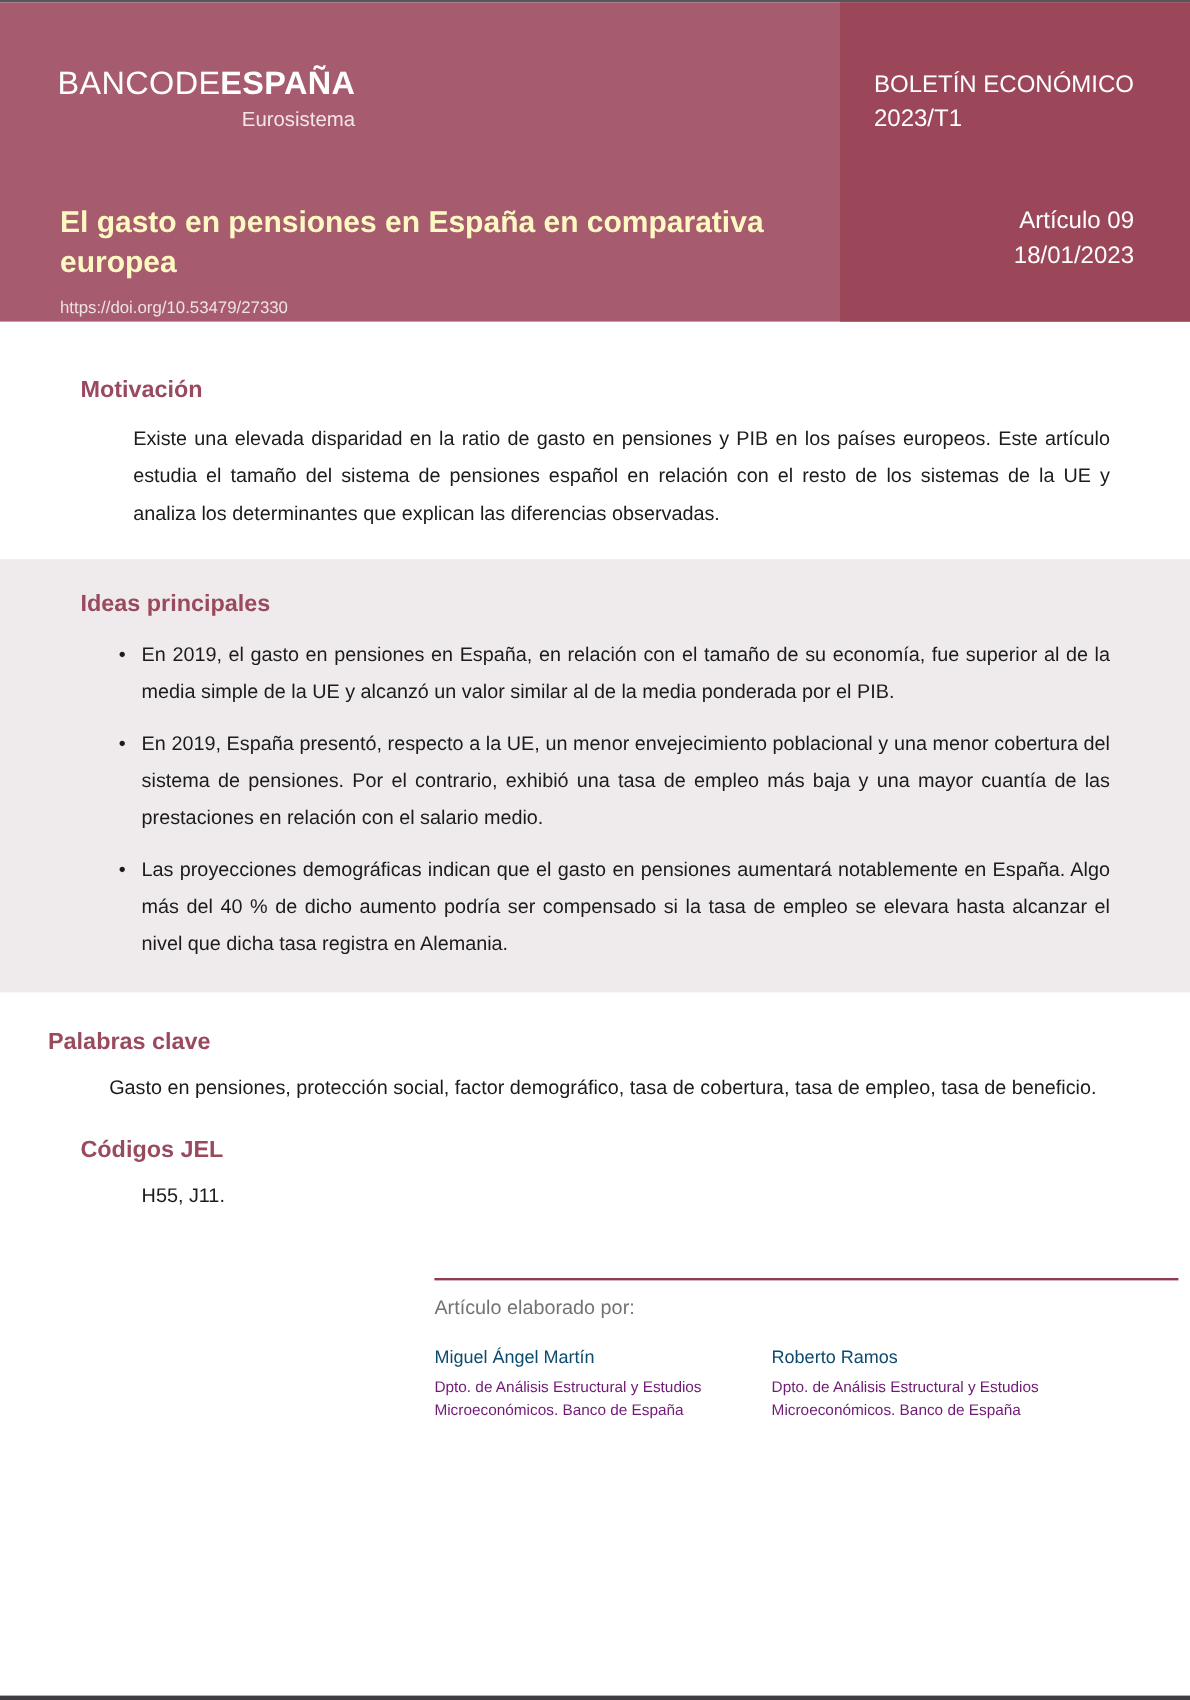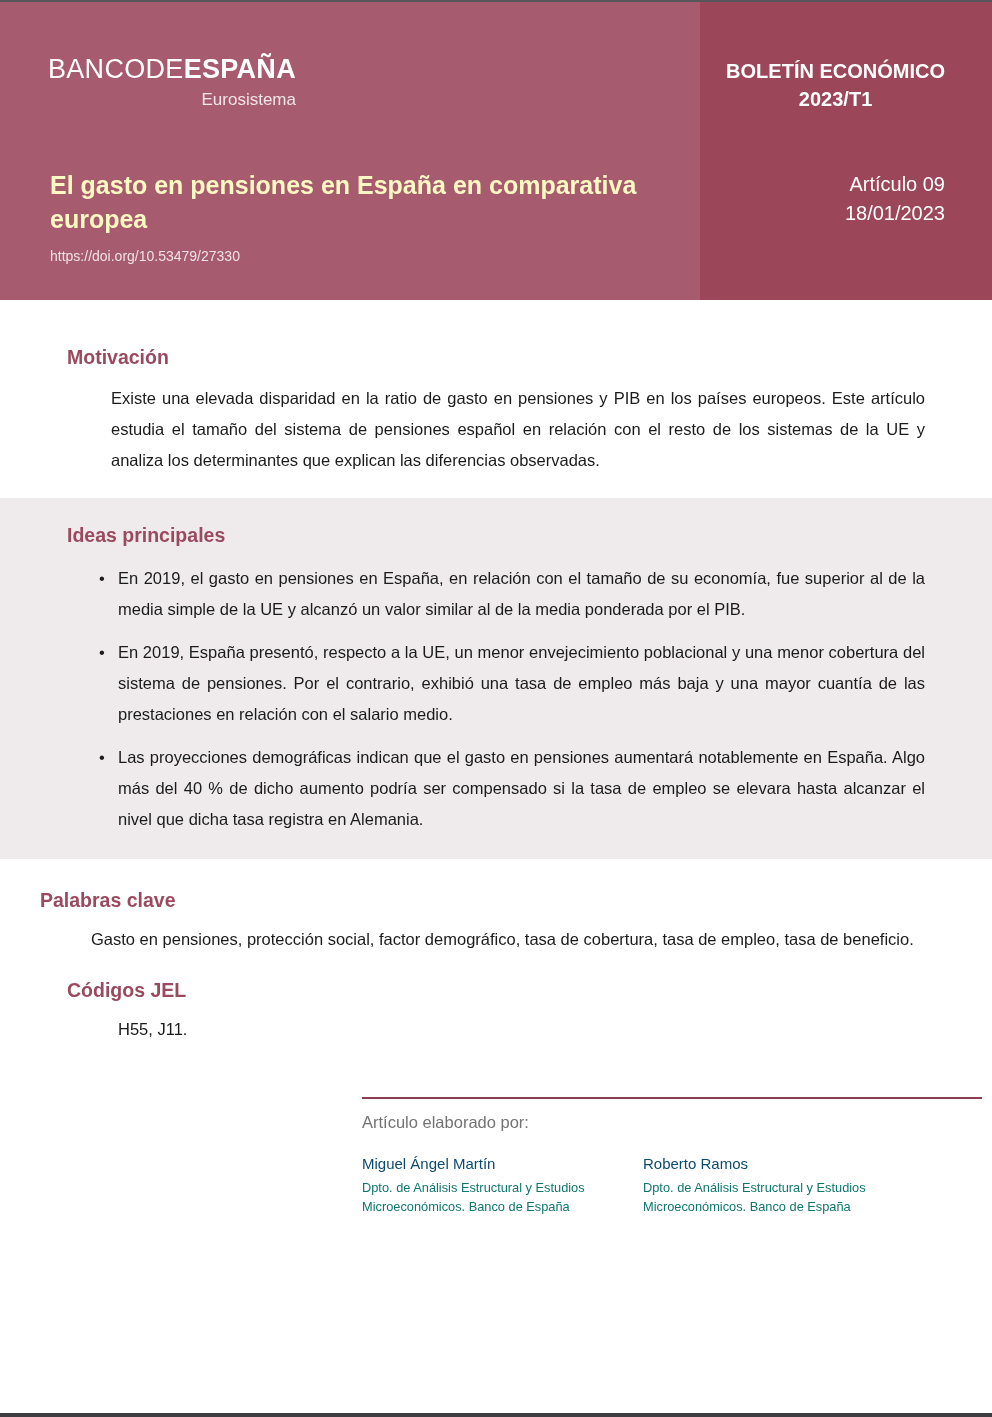"BANCODEESPAÑA" .header { height: 298px -> 266px }
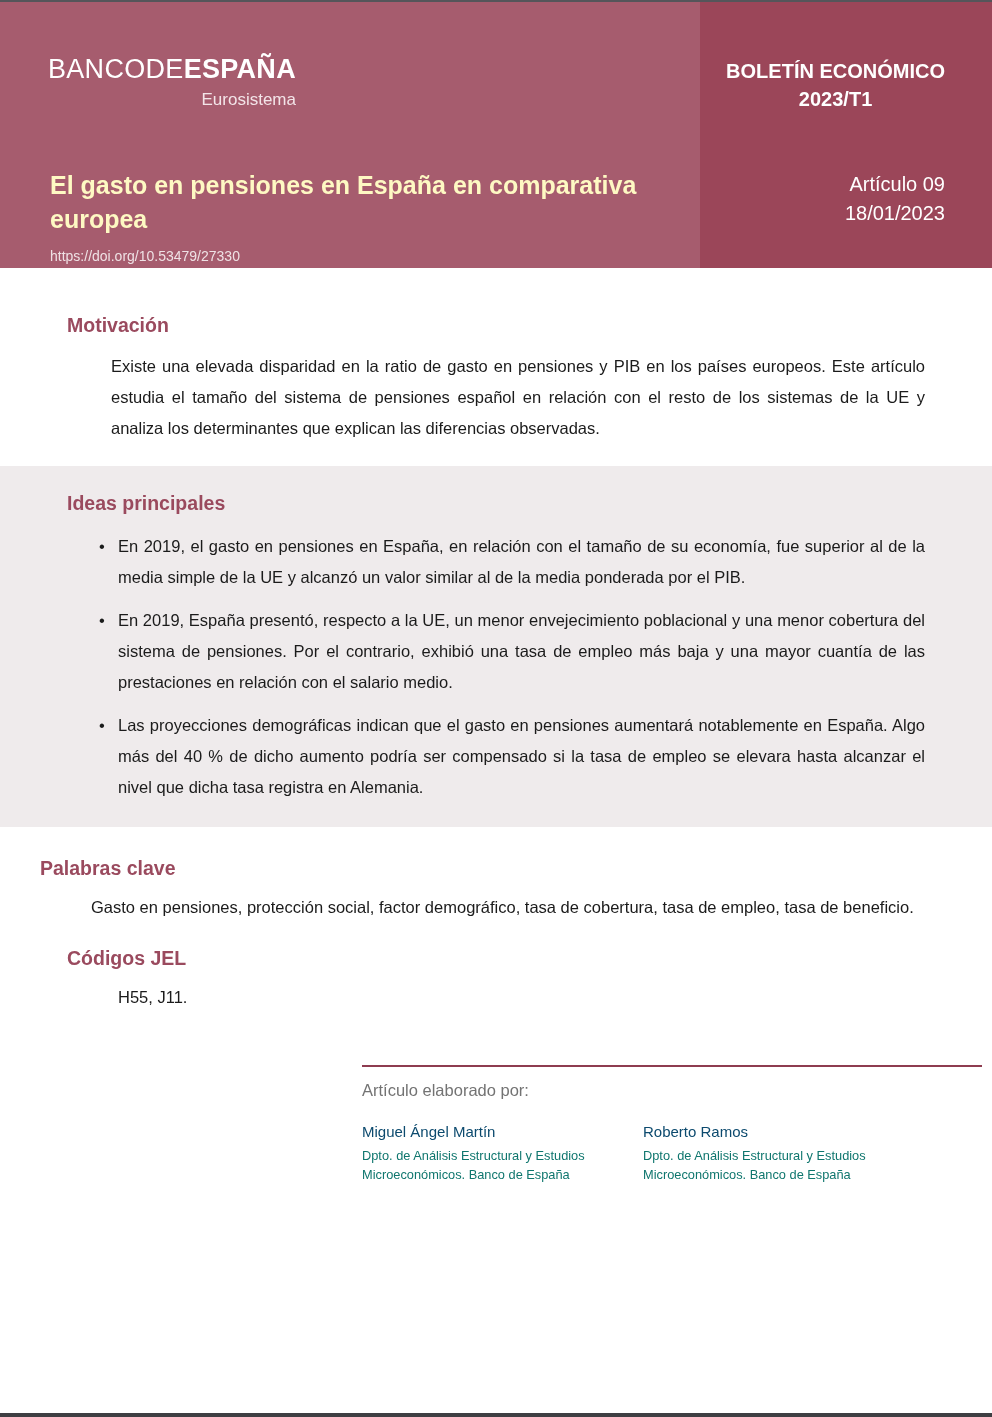"BOLETÍN ECONÓMICO" .pub-block { font-weight: 700 -> 400; text-align: center -> left }
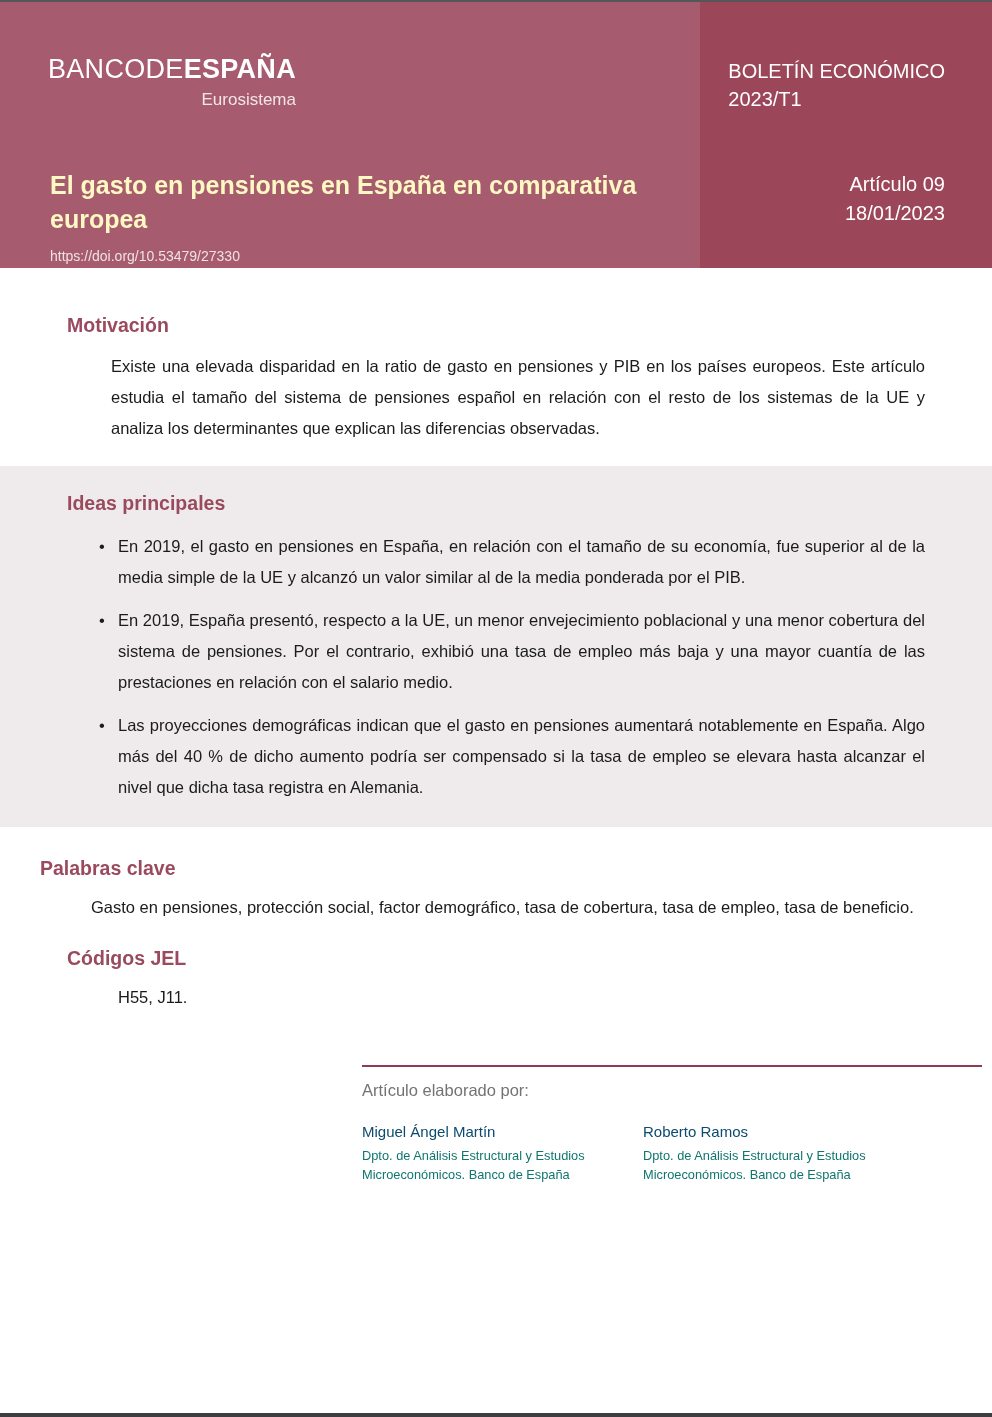"Dpto. de Análisis Estructural y" .author-dept { color: #0f766e -> #701a75 }
